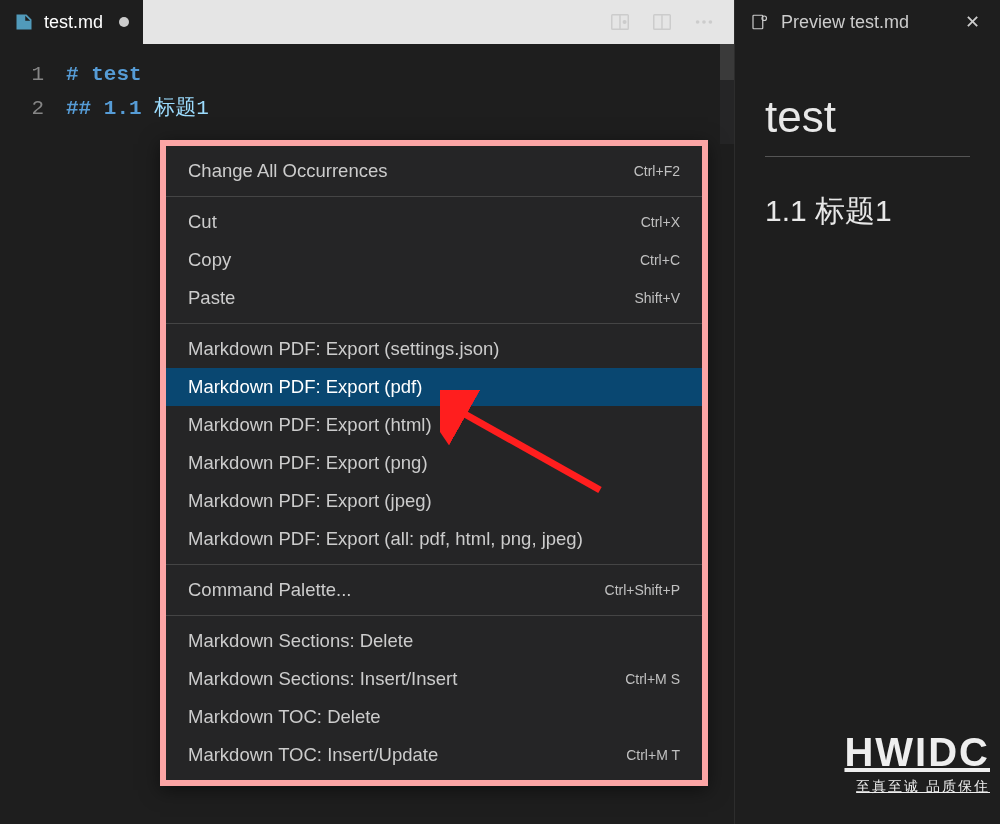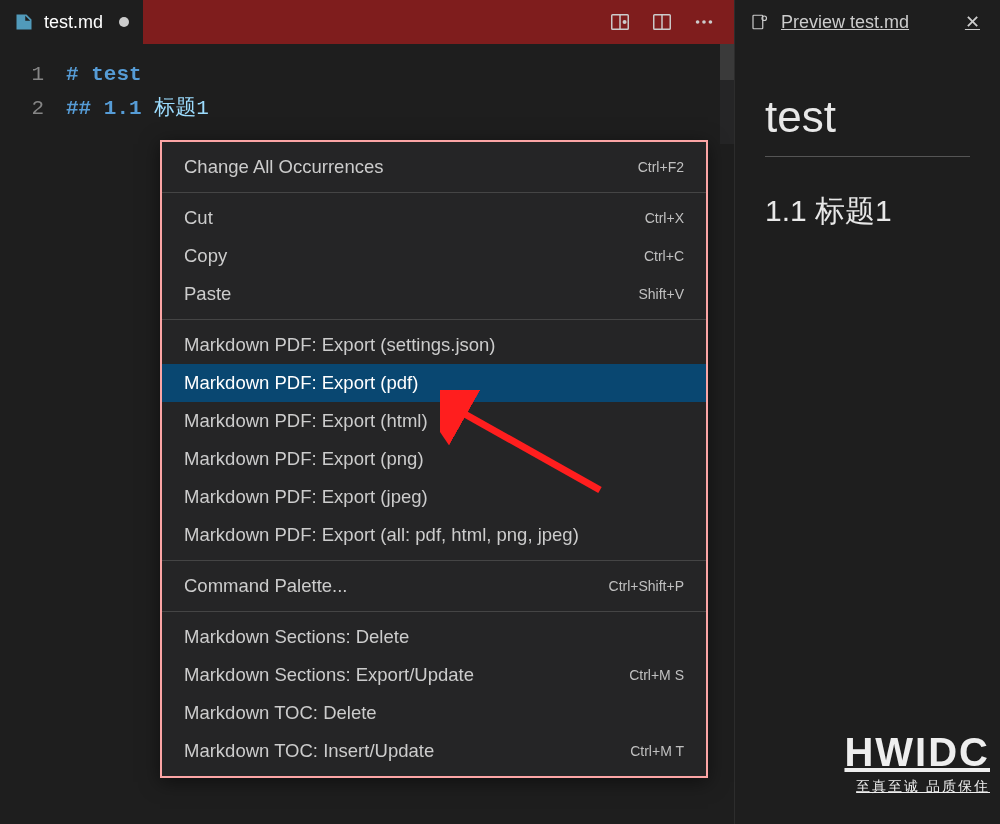"test.md" .tab-bar { background: #7f1d1d -> #e5e5e5 }
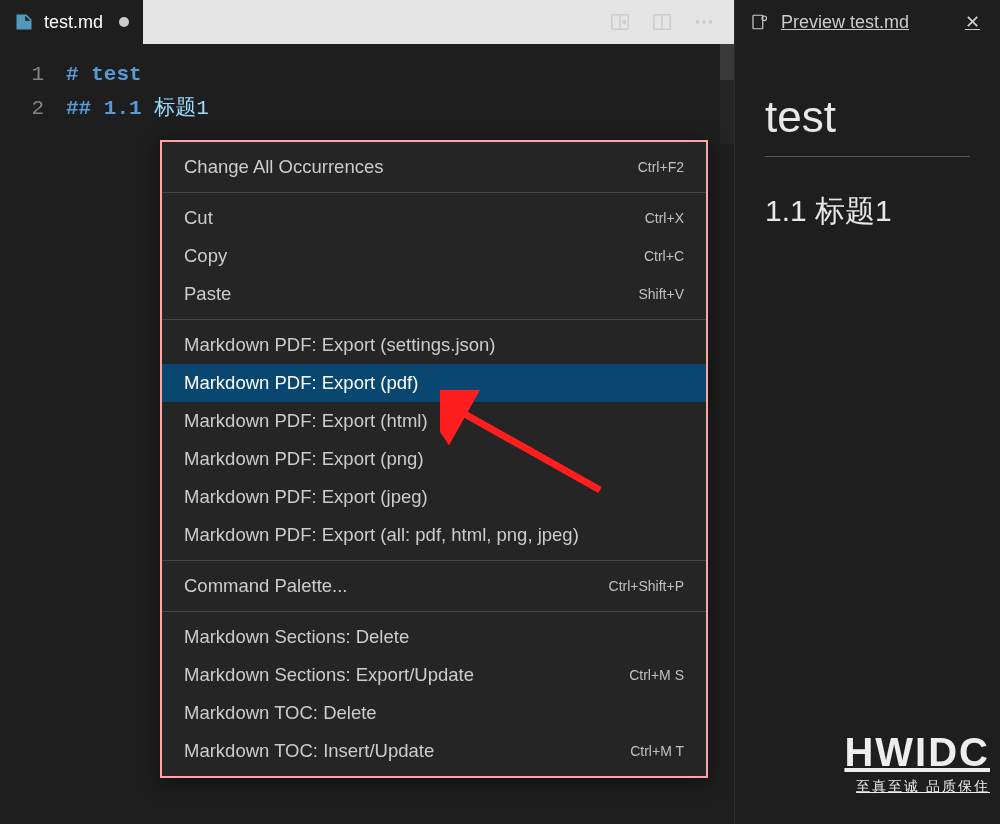"Preview test.md" .tab.preview-tab { text-decoration: underline -> none }
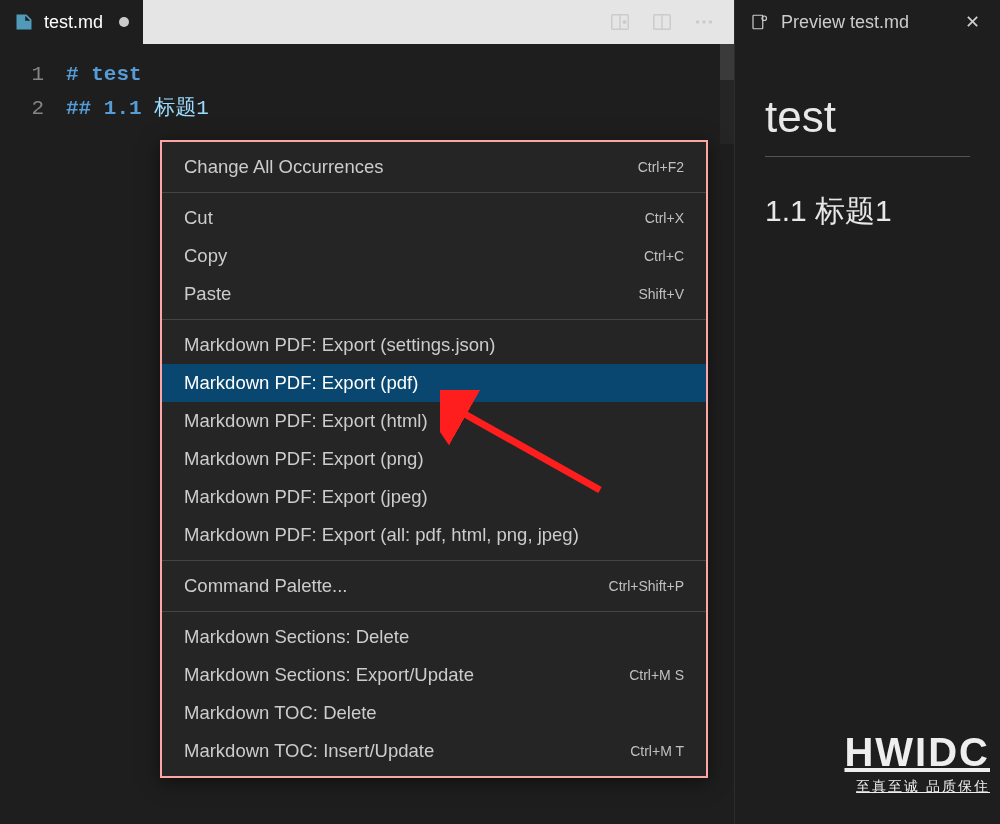"Change All Occurrences" .context-menu { border: 2px solid #fca5a5 -> 6px solid #fca5a5 }
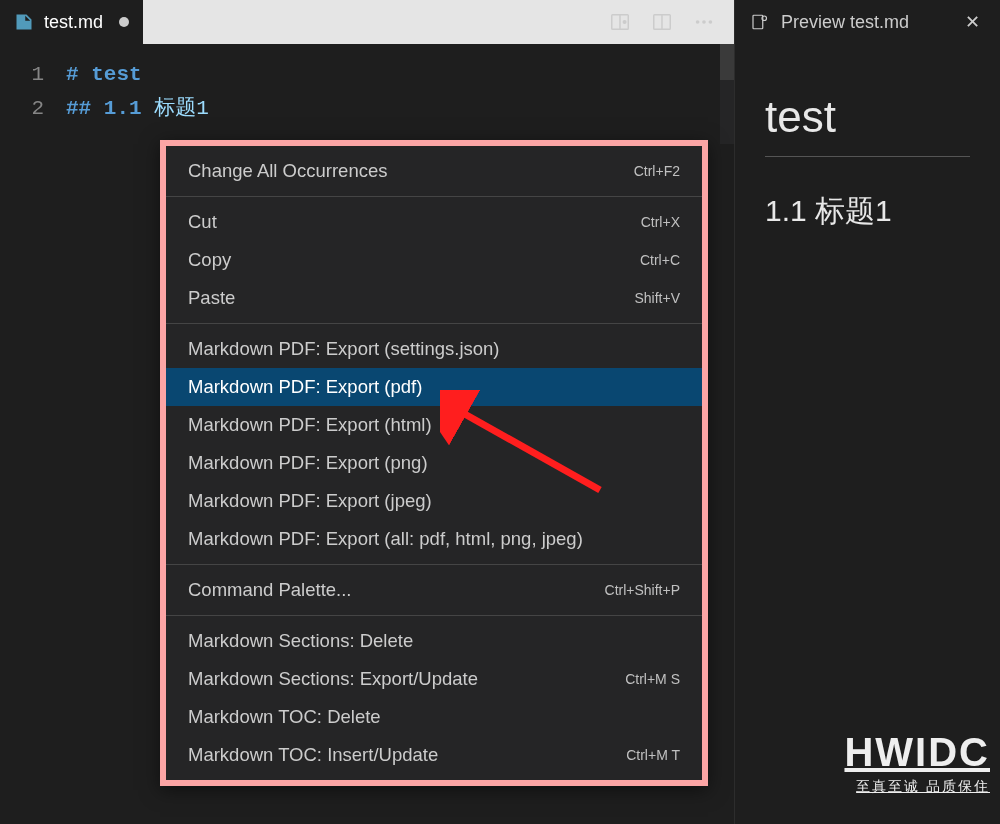"Markdown Sections: Export/Update" span { text: Export/Update -> Insert/Insert }
